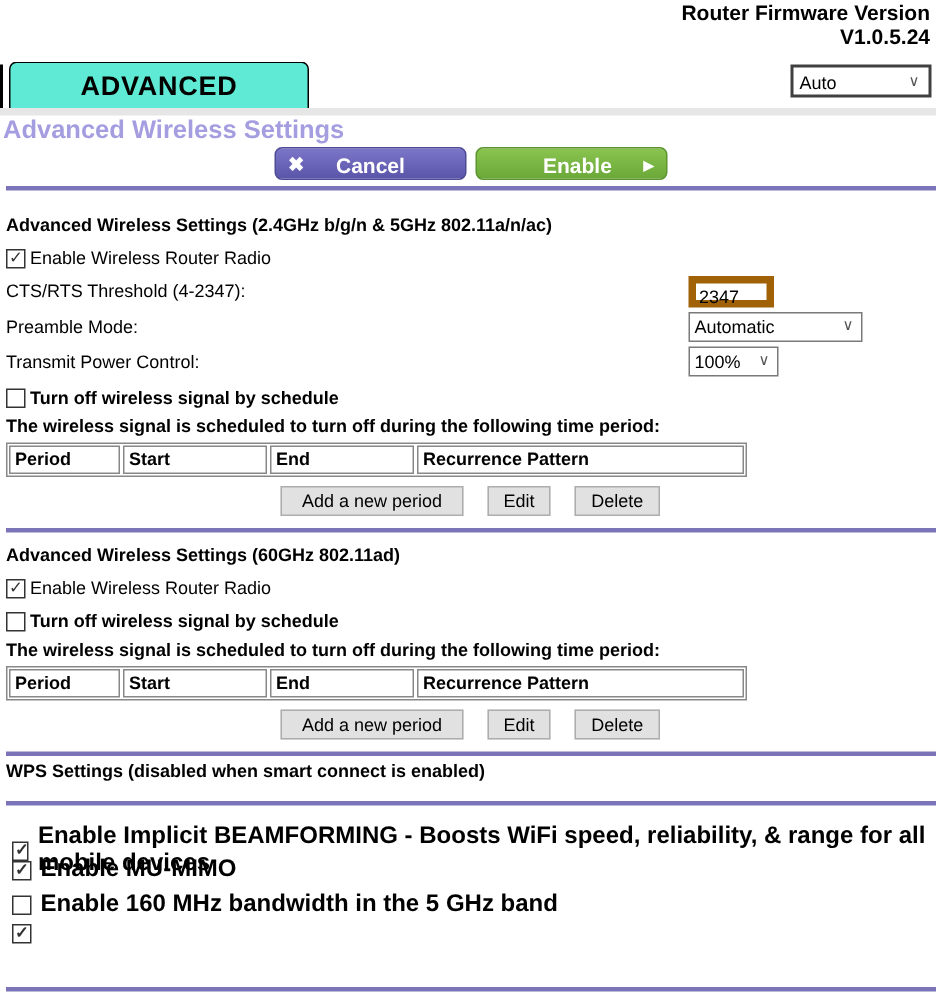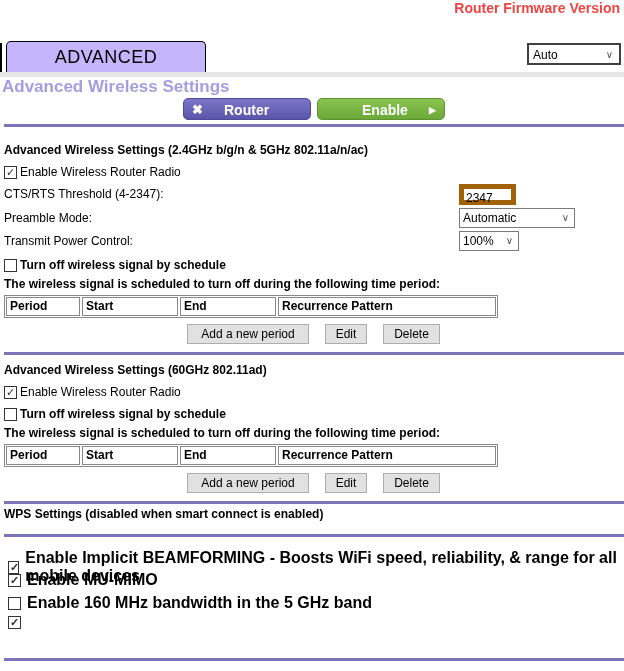"Router Firmware Version" .fw { color: #ef4444 -> #000000 }
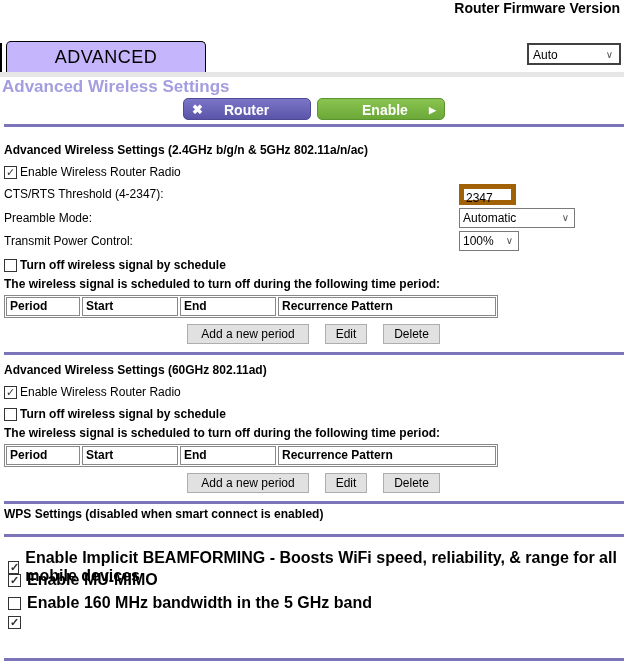"V1.0.5.24" div { html: none -> <div>V1.0.5.24</div> }
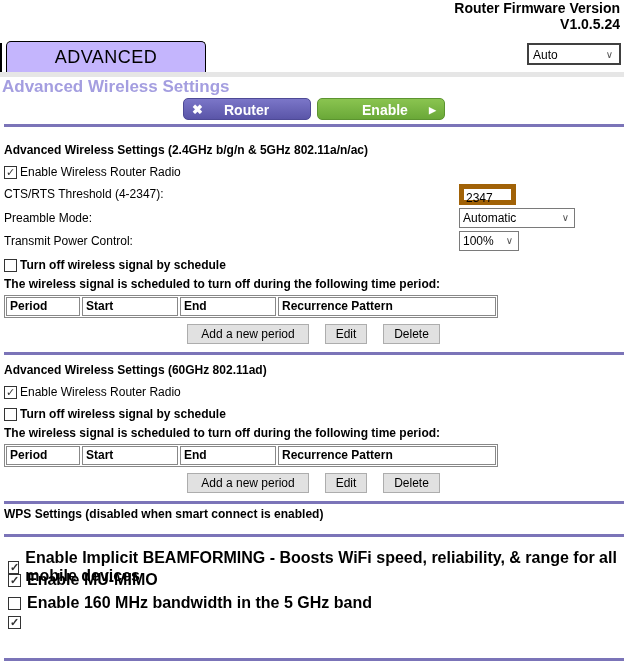"ADVANCED" .tab { background: #c4b5fd -> #5eead4; font-weight: normal -> bold }
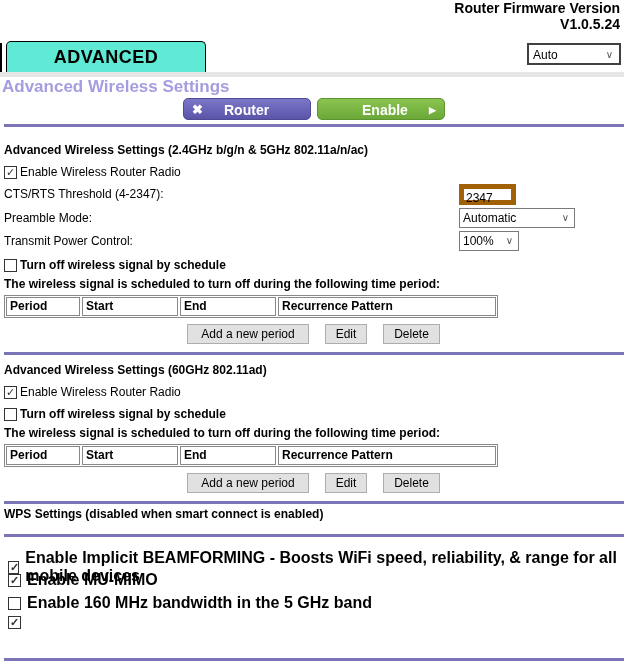"Router" span.lbl { text: Router -> Cancel }
